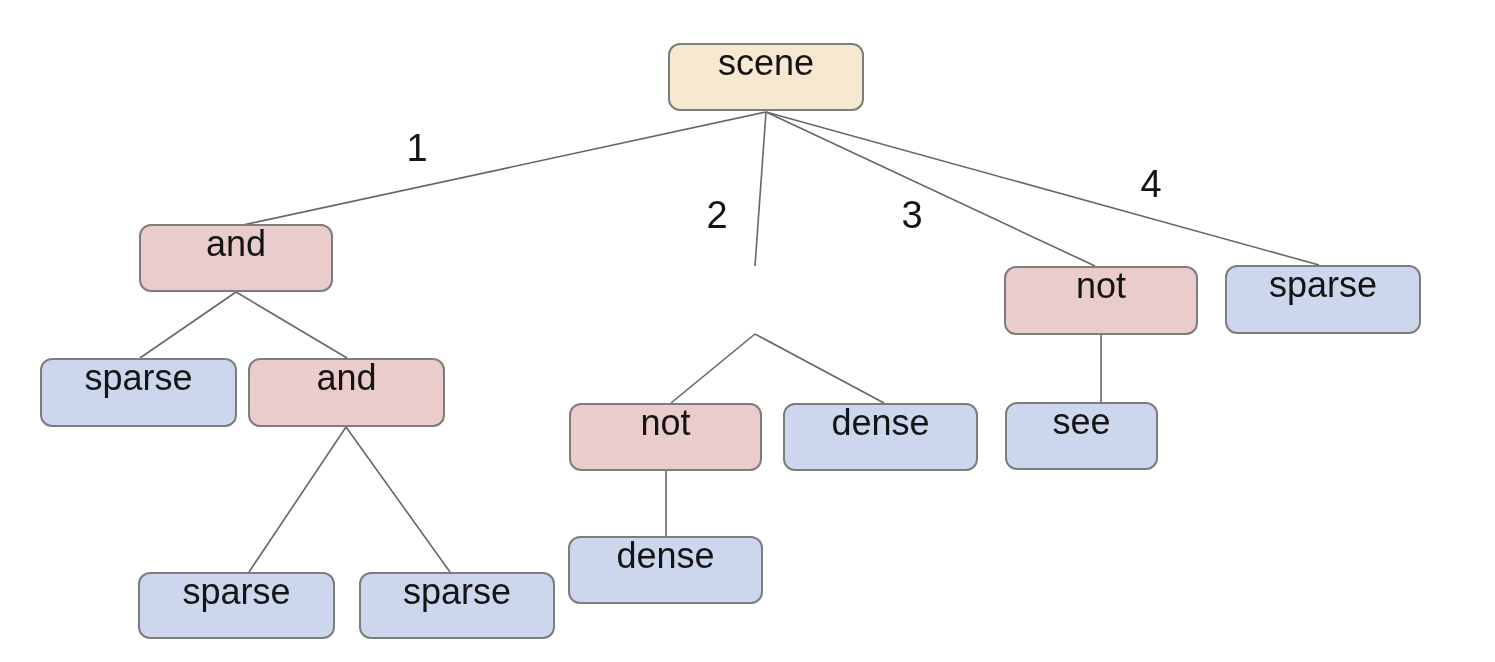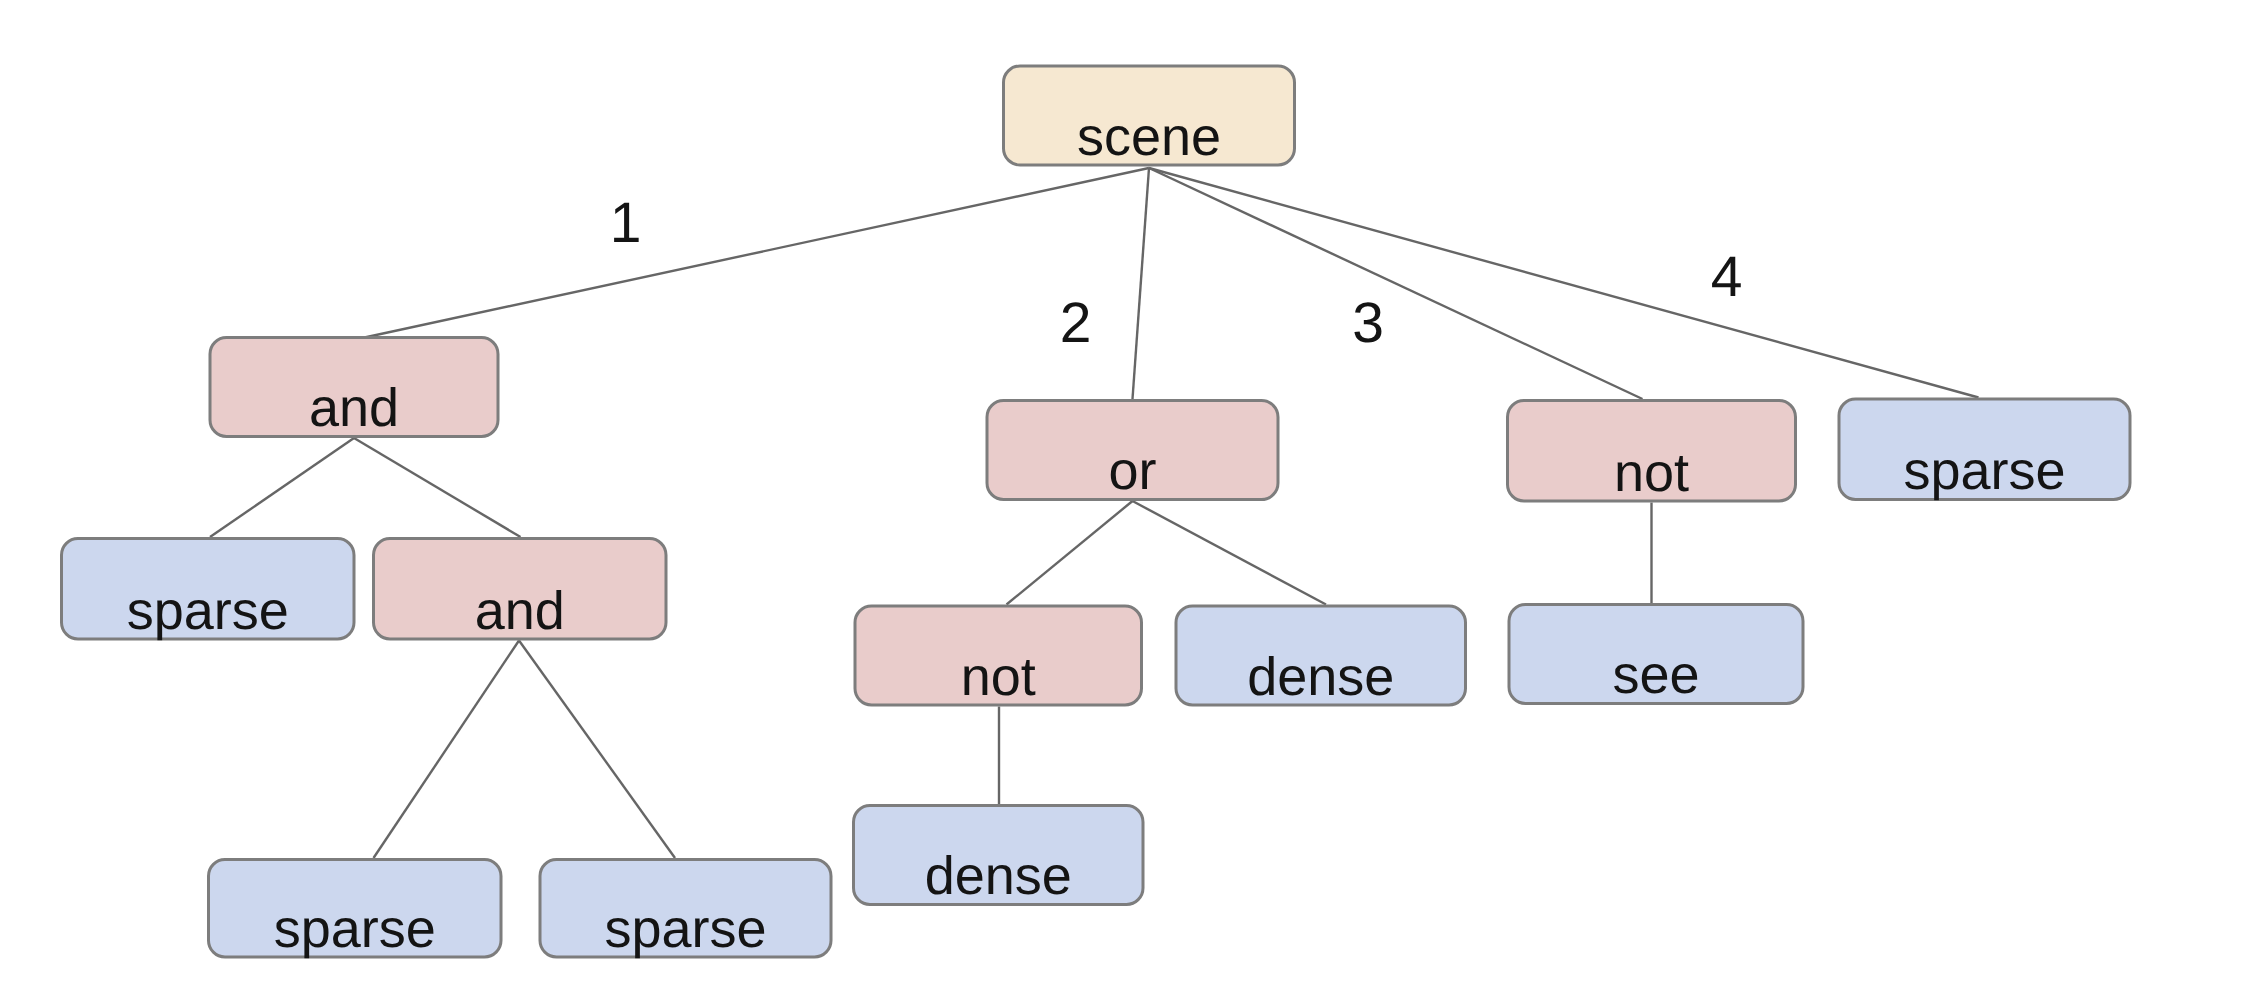"scene" .node { align-items: flex-end -> flex-start }
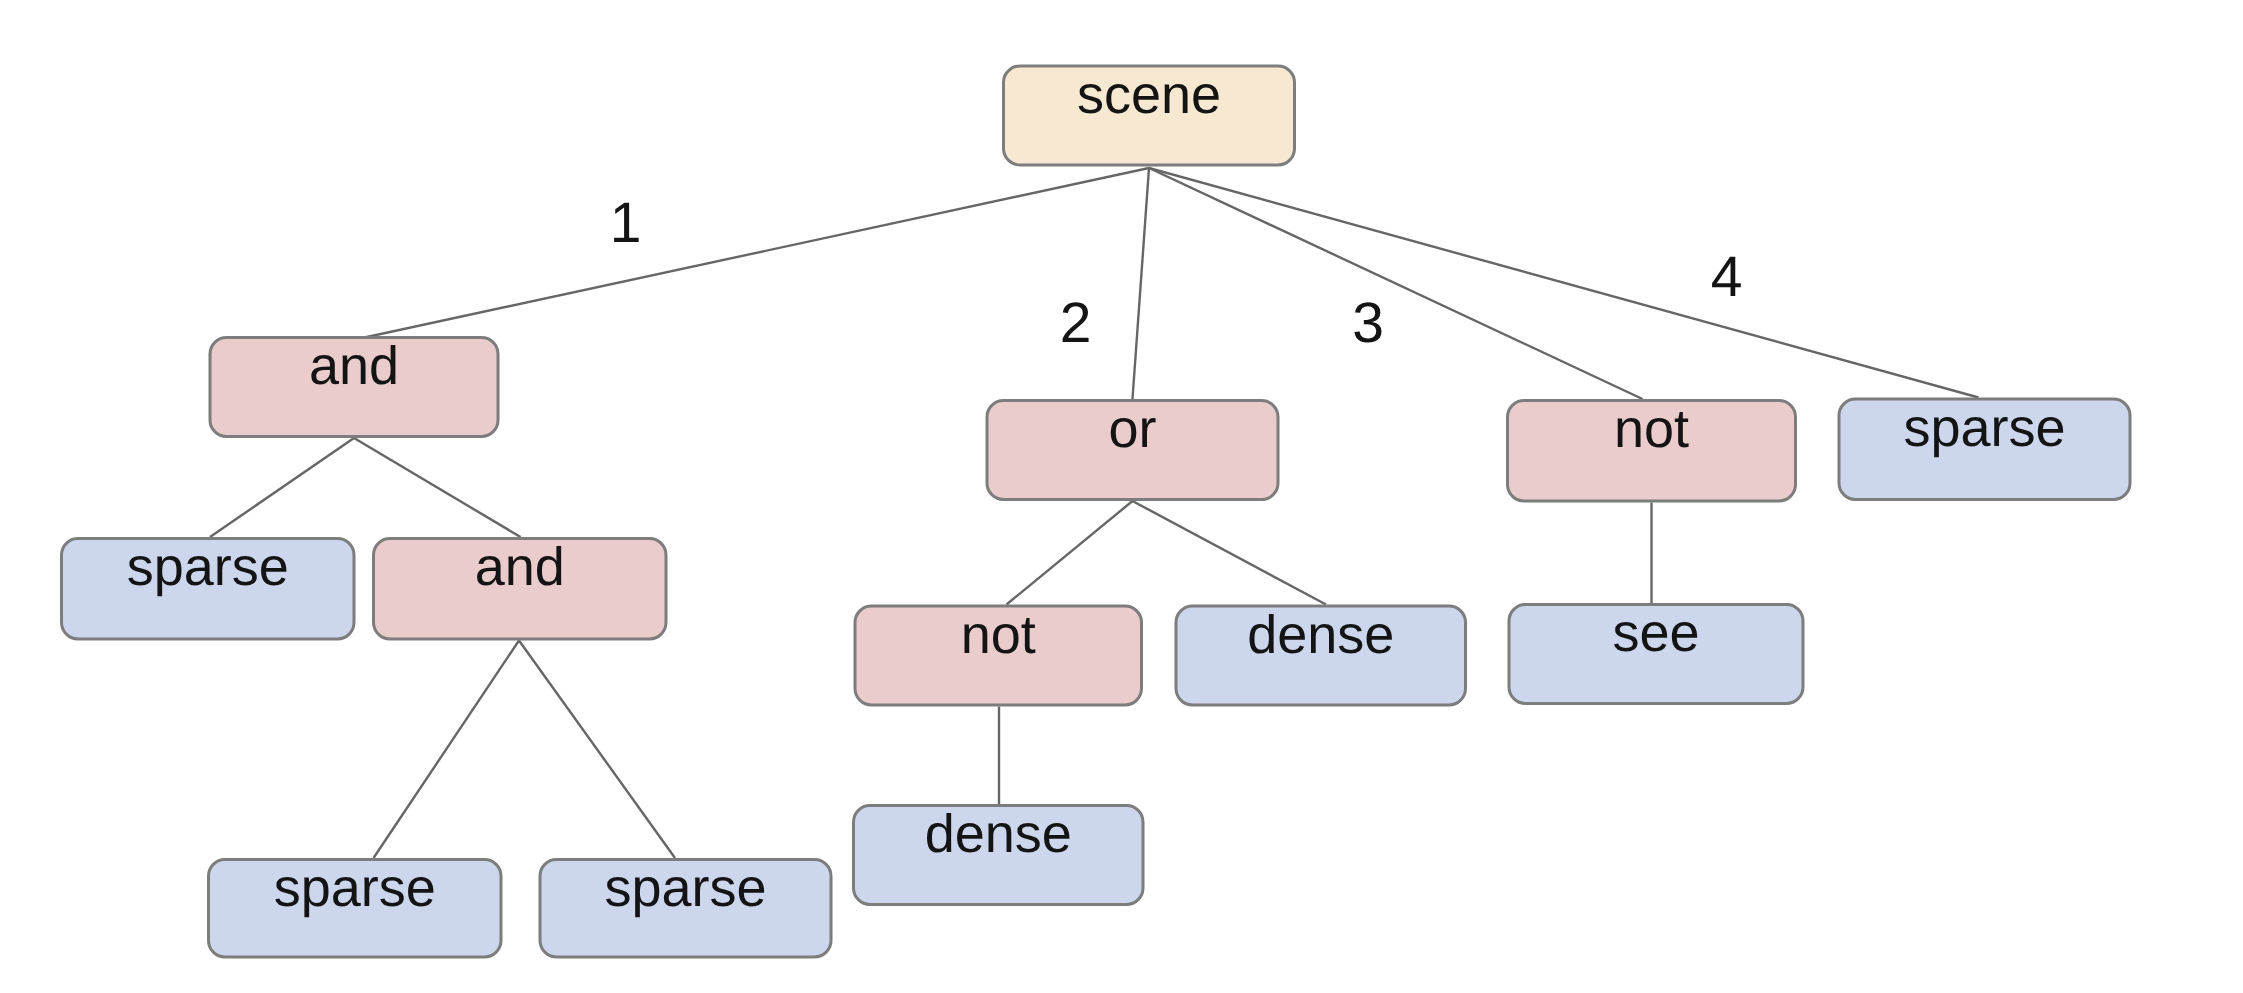"or" div.node { html: <div> <span>or</span> </div> -> none }
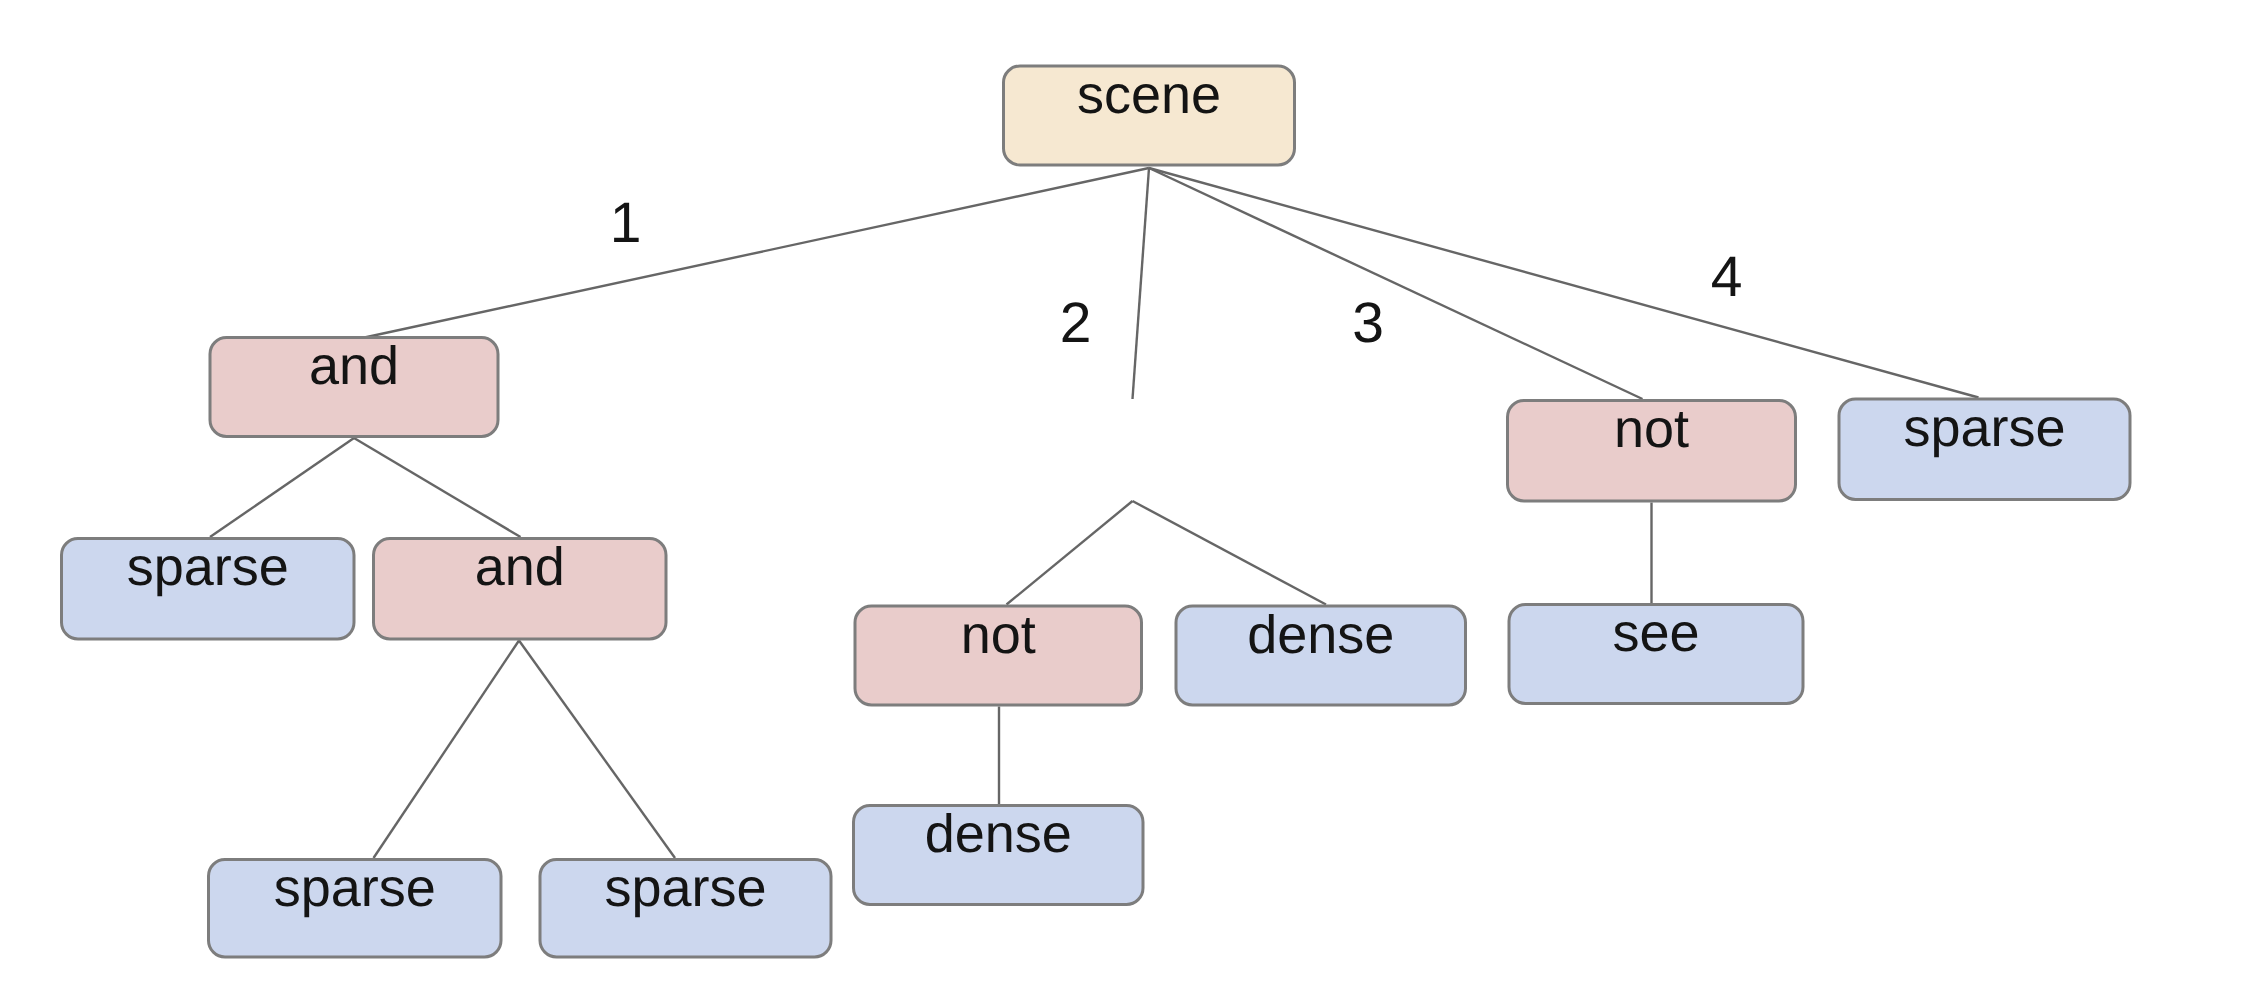"see" div.node { width: 198px -> 153px }
